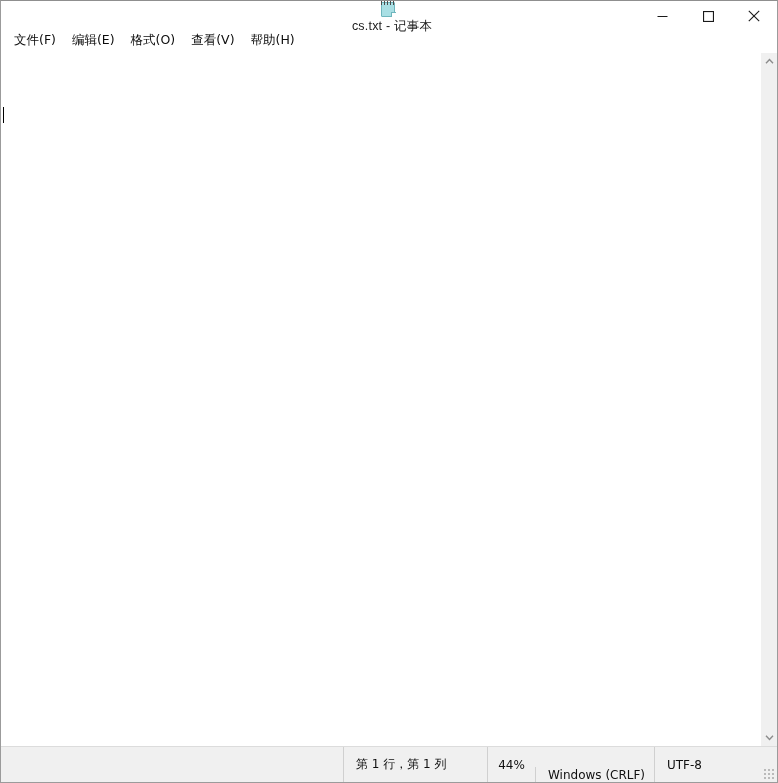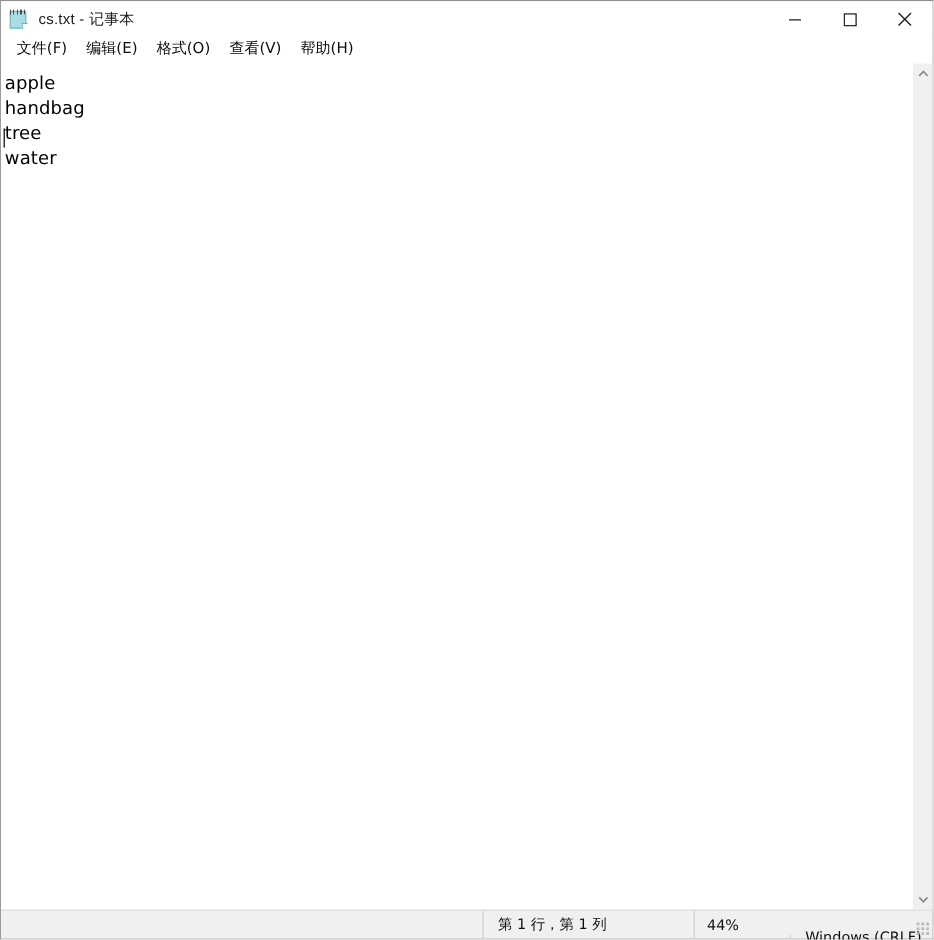"cs.txt - 记事本" #titlebar { flex-direction: none -> column }
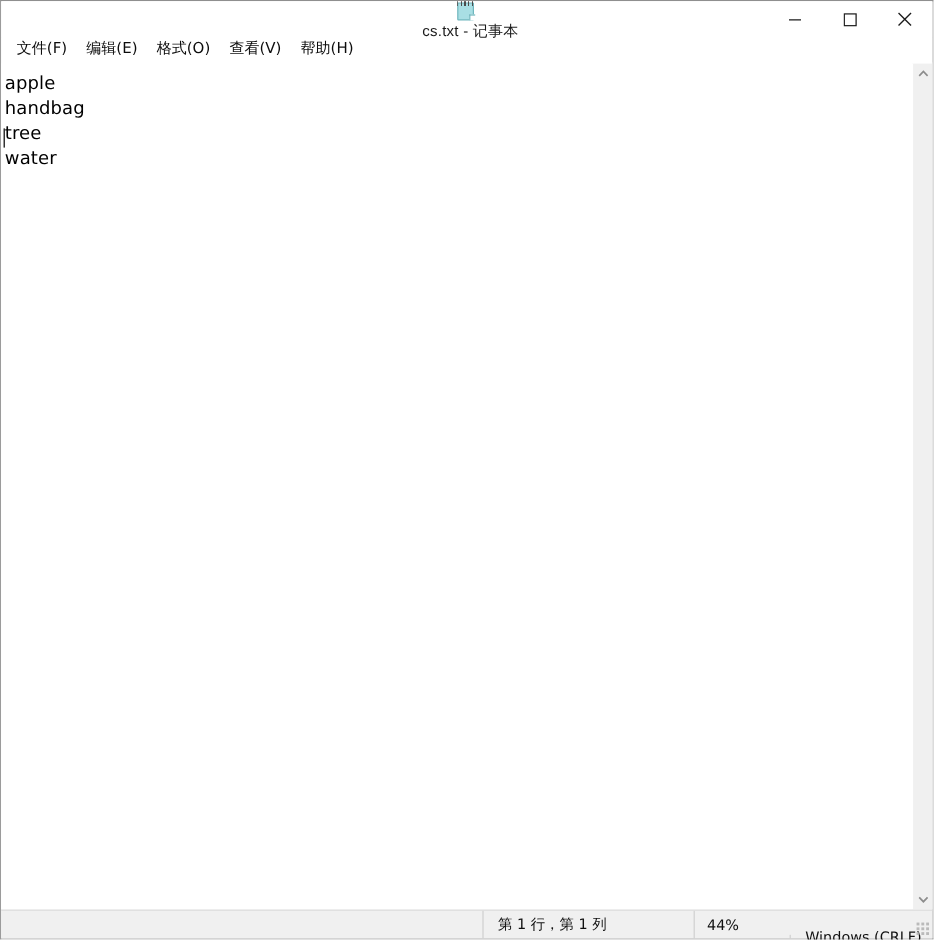"apple" pre { html: <pre>apple handbag tree water</pre> -> none }
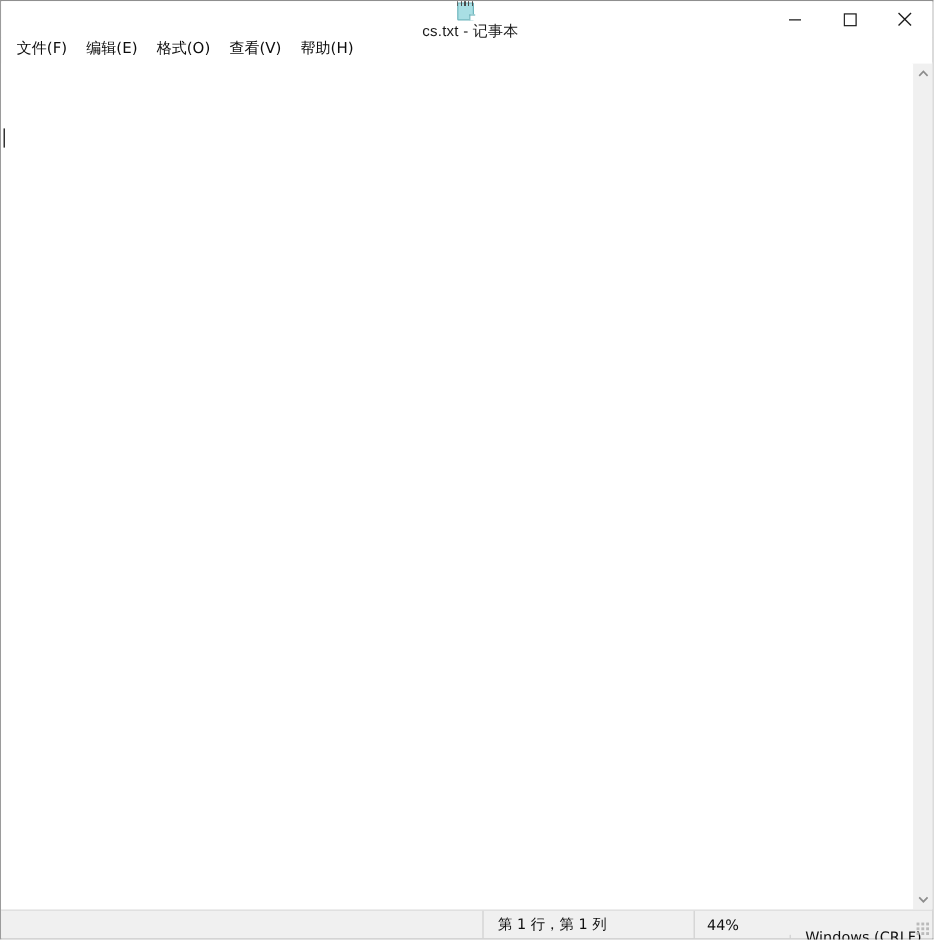"第 1 行，第 1 列" #statusbar { gap: 32px -> none; height: 24px -> 36px }
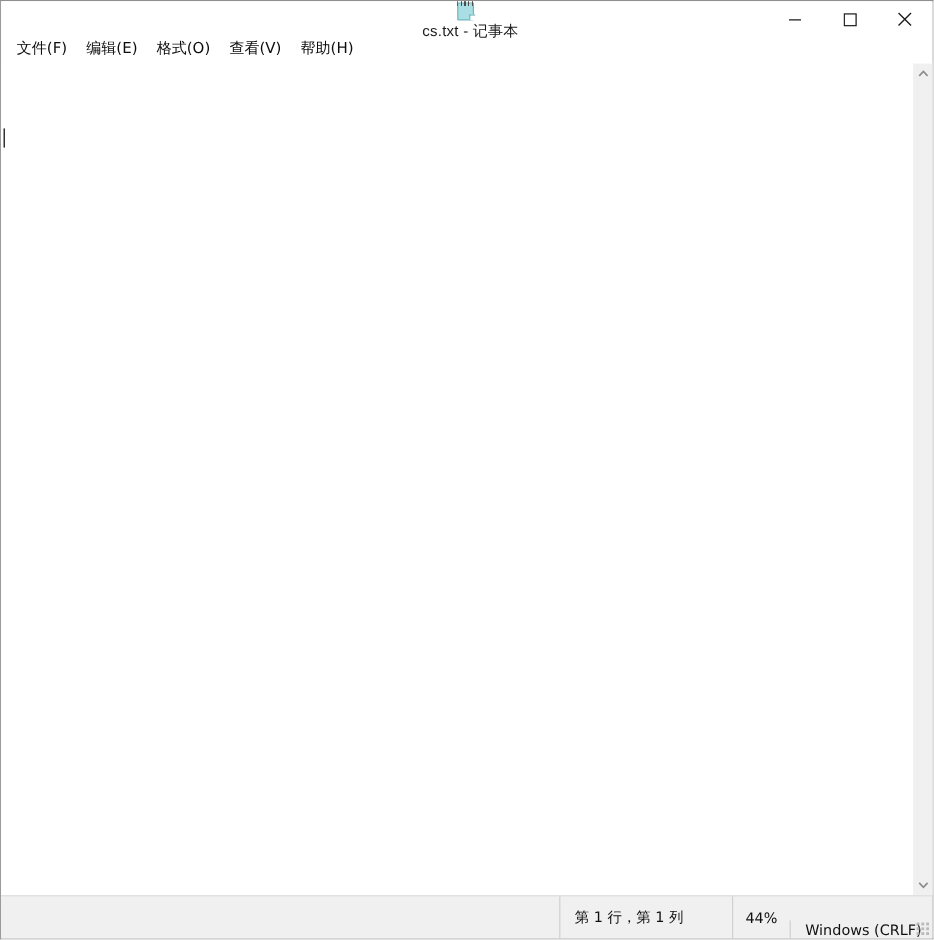"UTF-8" div.status-cell { html: none -> <div>UTF-8</div> }
